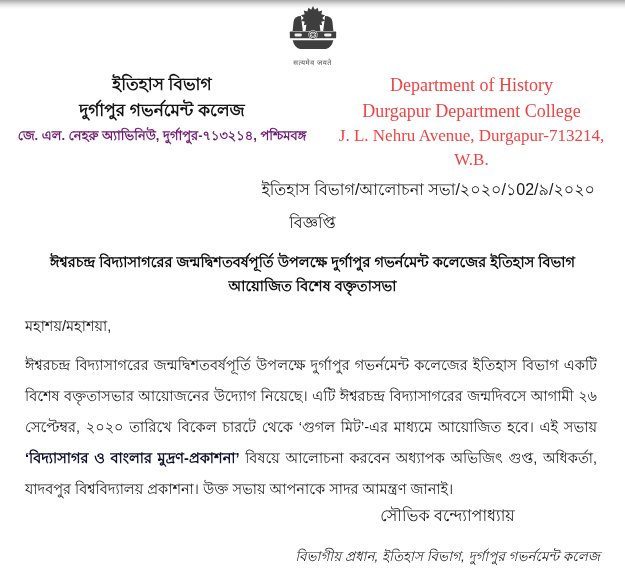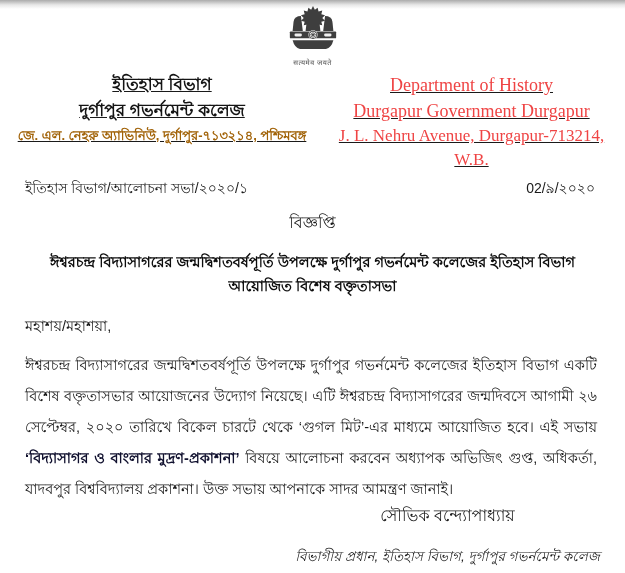"ইতিহাস বিভাগ" .letterhead { text-decoration: underline -> none }
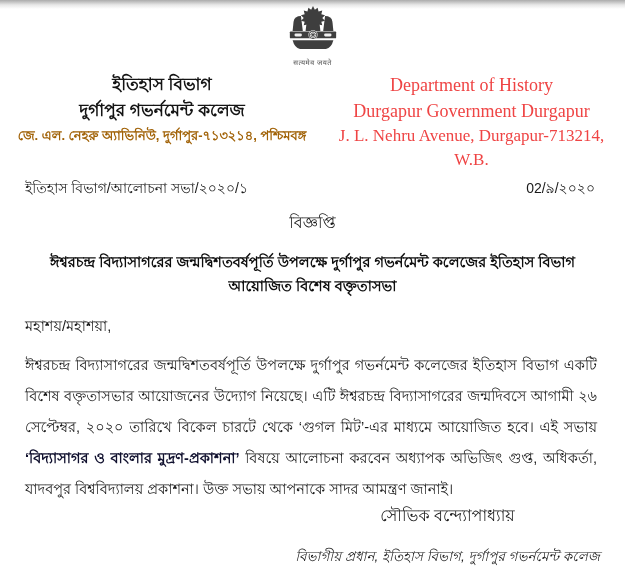"Durgapur Government Durgapur" div.l2 { text: Government Durgapur -> Department College }
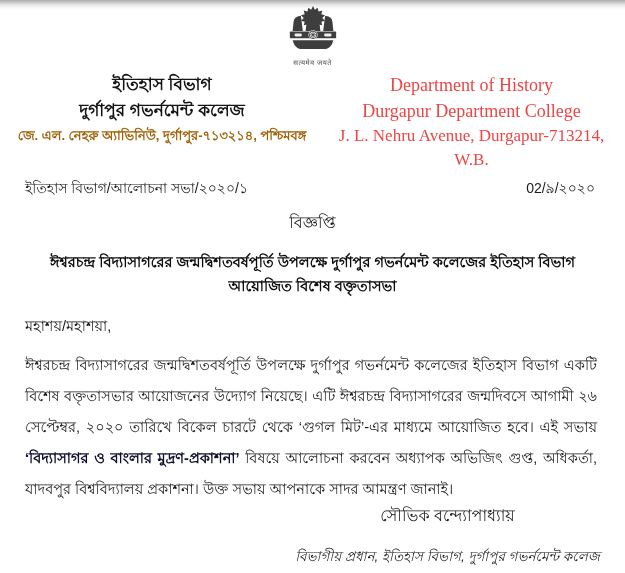"জে. এল. নেহরু অ্যাভিনিউ," .lh-left .l3 { color: #a16207 -> #701a75 }
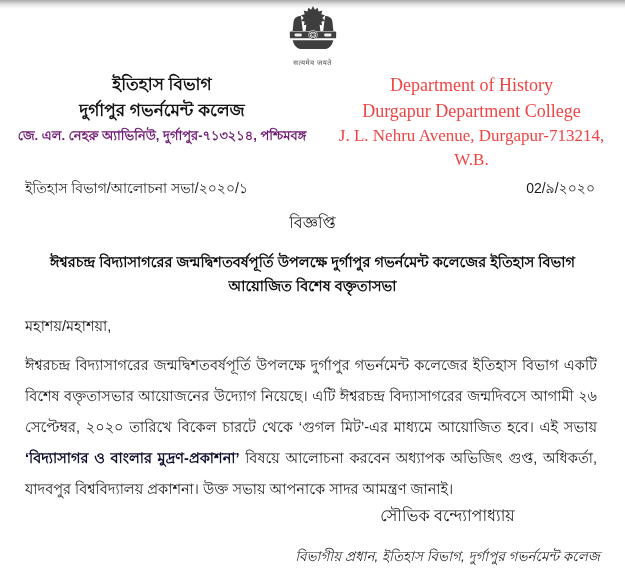"ইতিহাস বিভাগ/আলোচনা সভা/২০২০/১" .ref-row { font-size: 14px -> 16px; gap: 25px -> none; justify-content: space-between -> flex-end }
